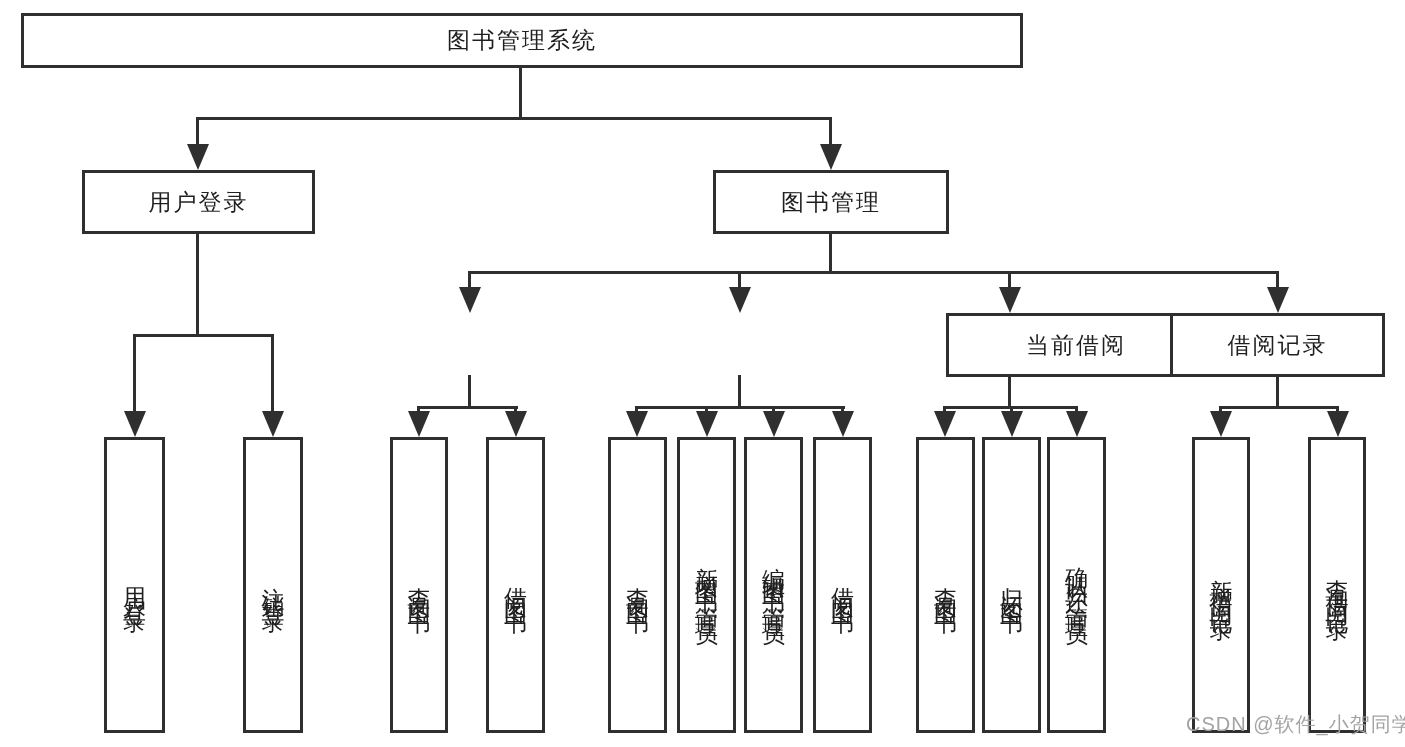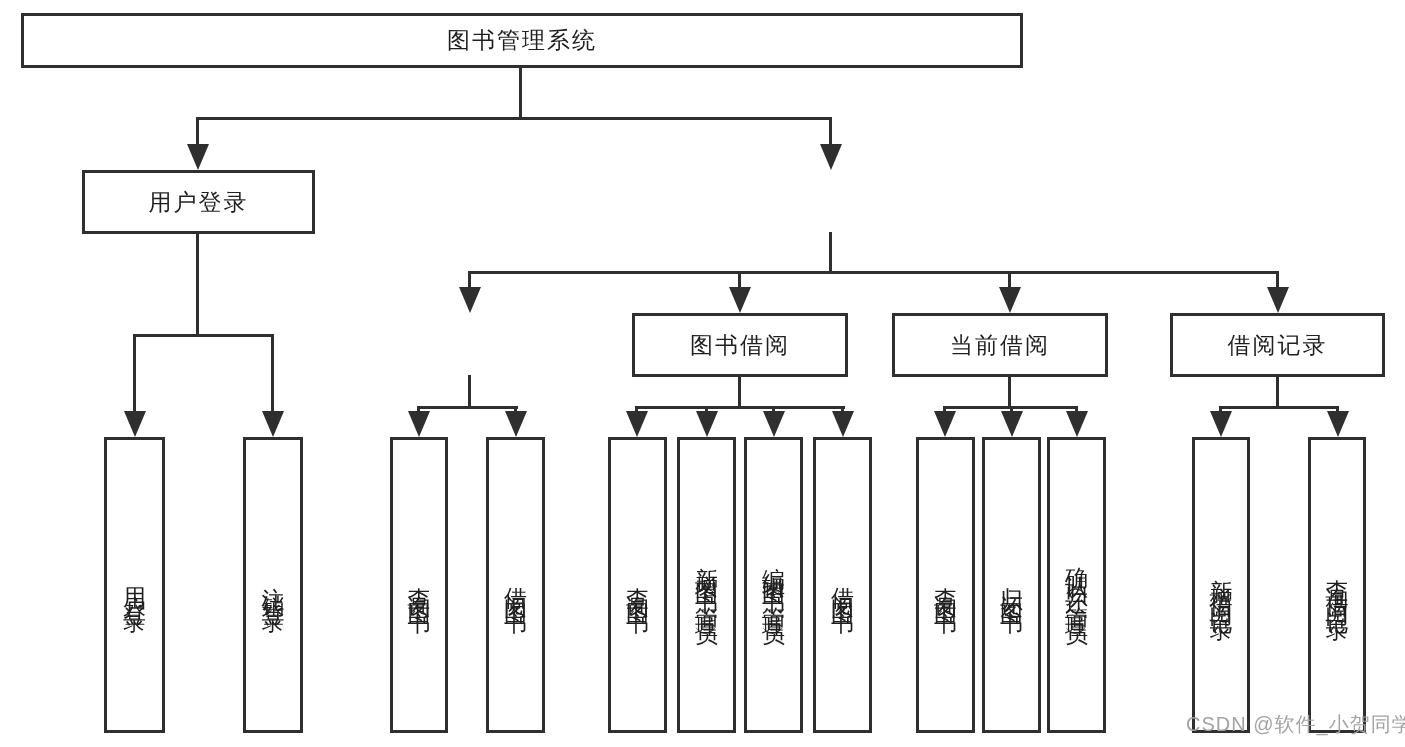"图书管理" div.box { html: none -> <div>图书管理</div> }
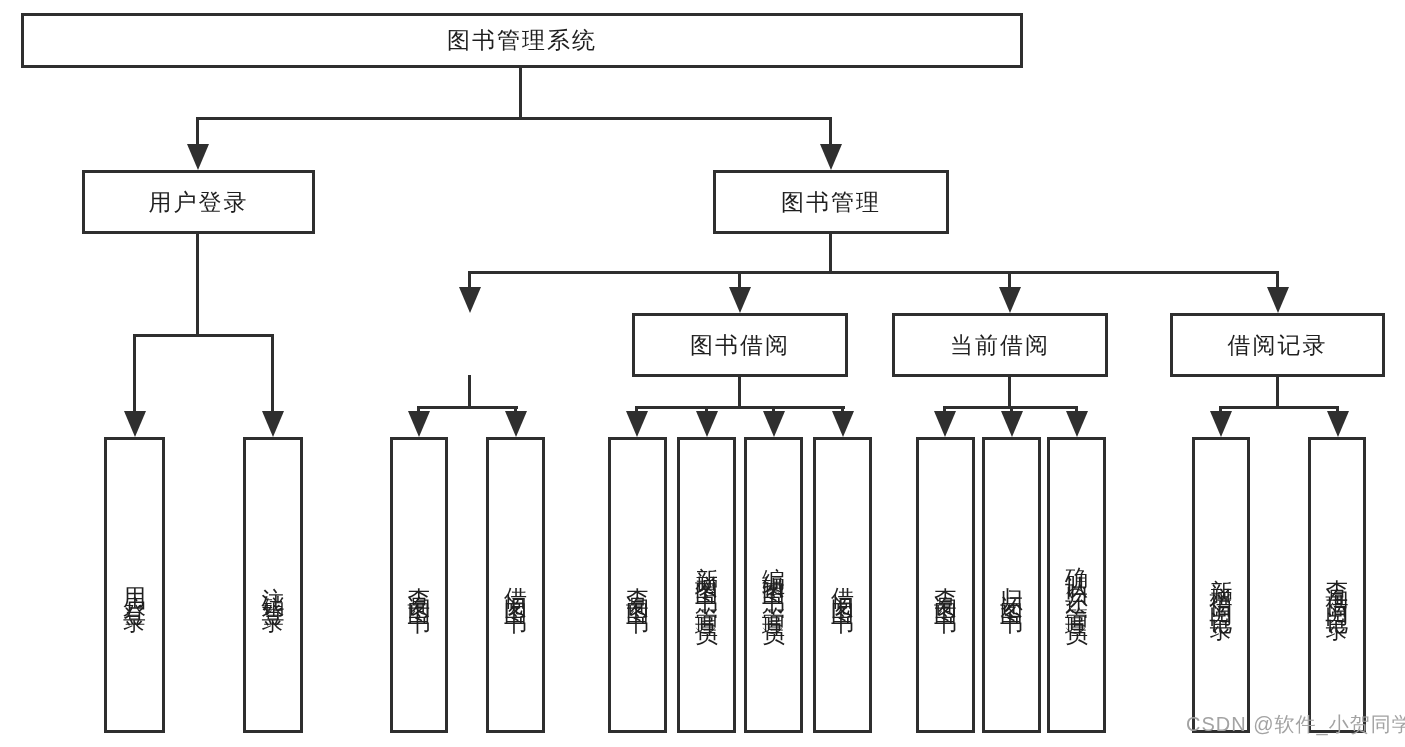"图书借阅" div.box { html: <div>图书借阅</div> -> none }
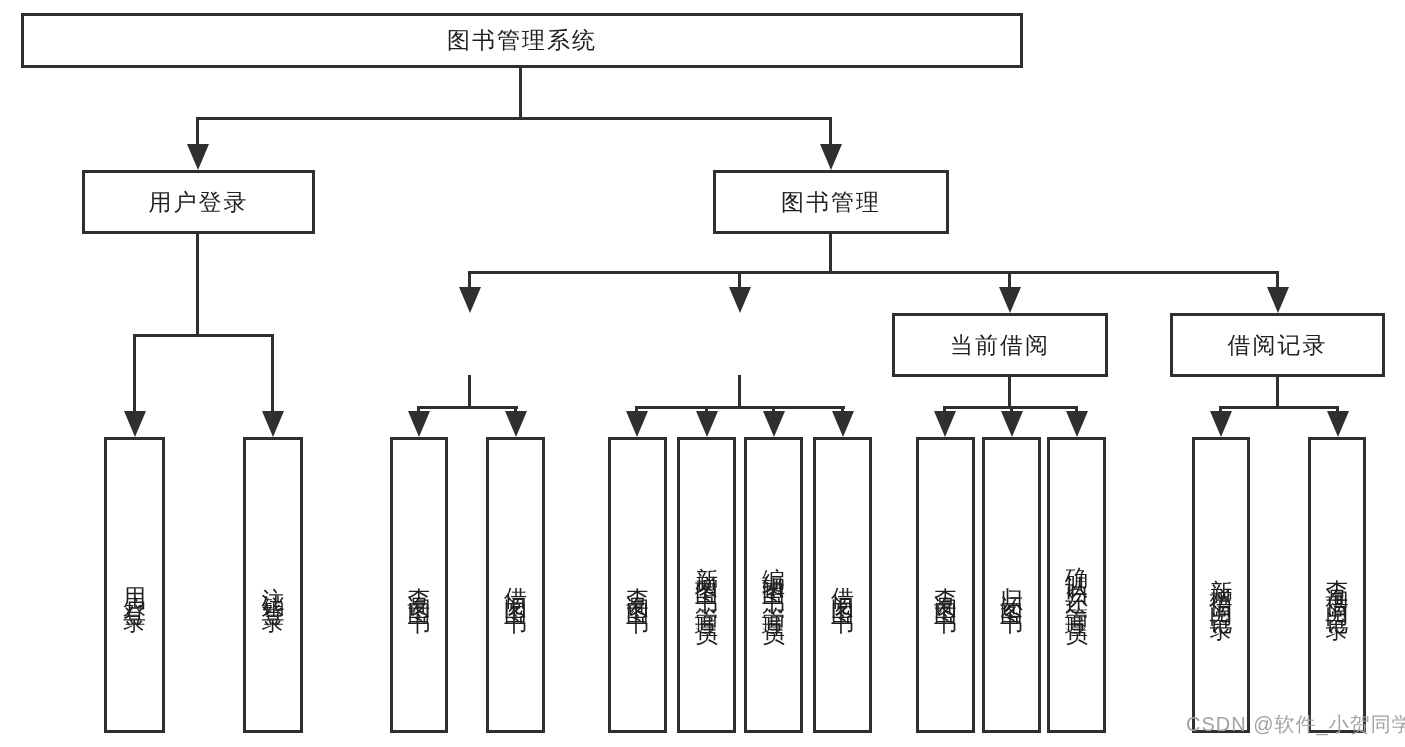"当前借阅" div.box { left: 892px -> 946px; width: 216px -> 260px }
